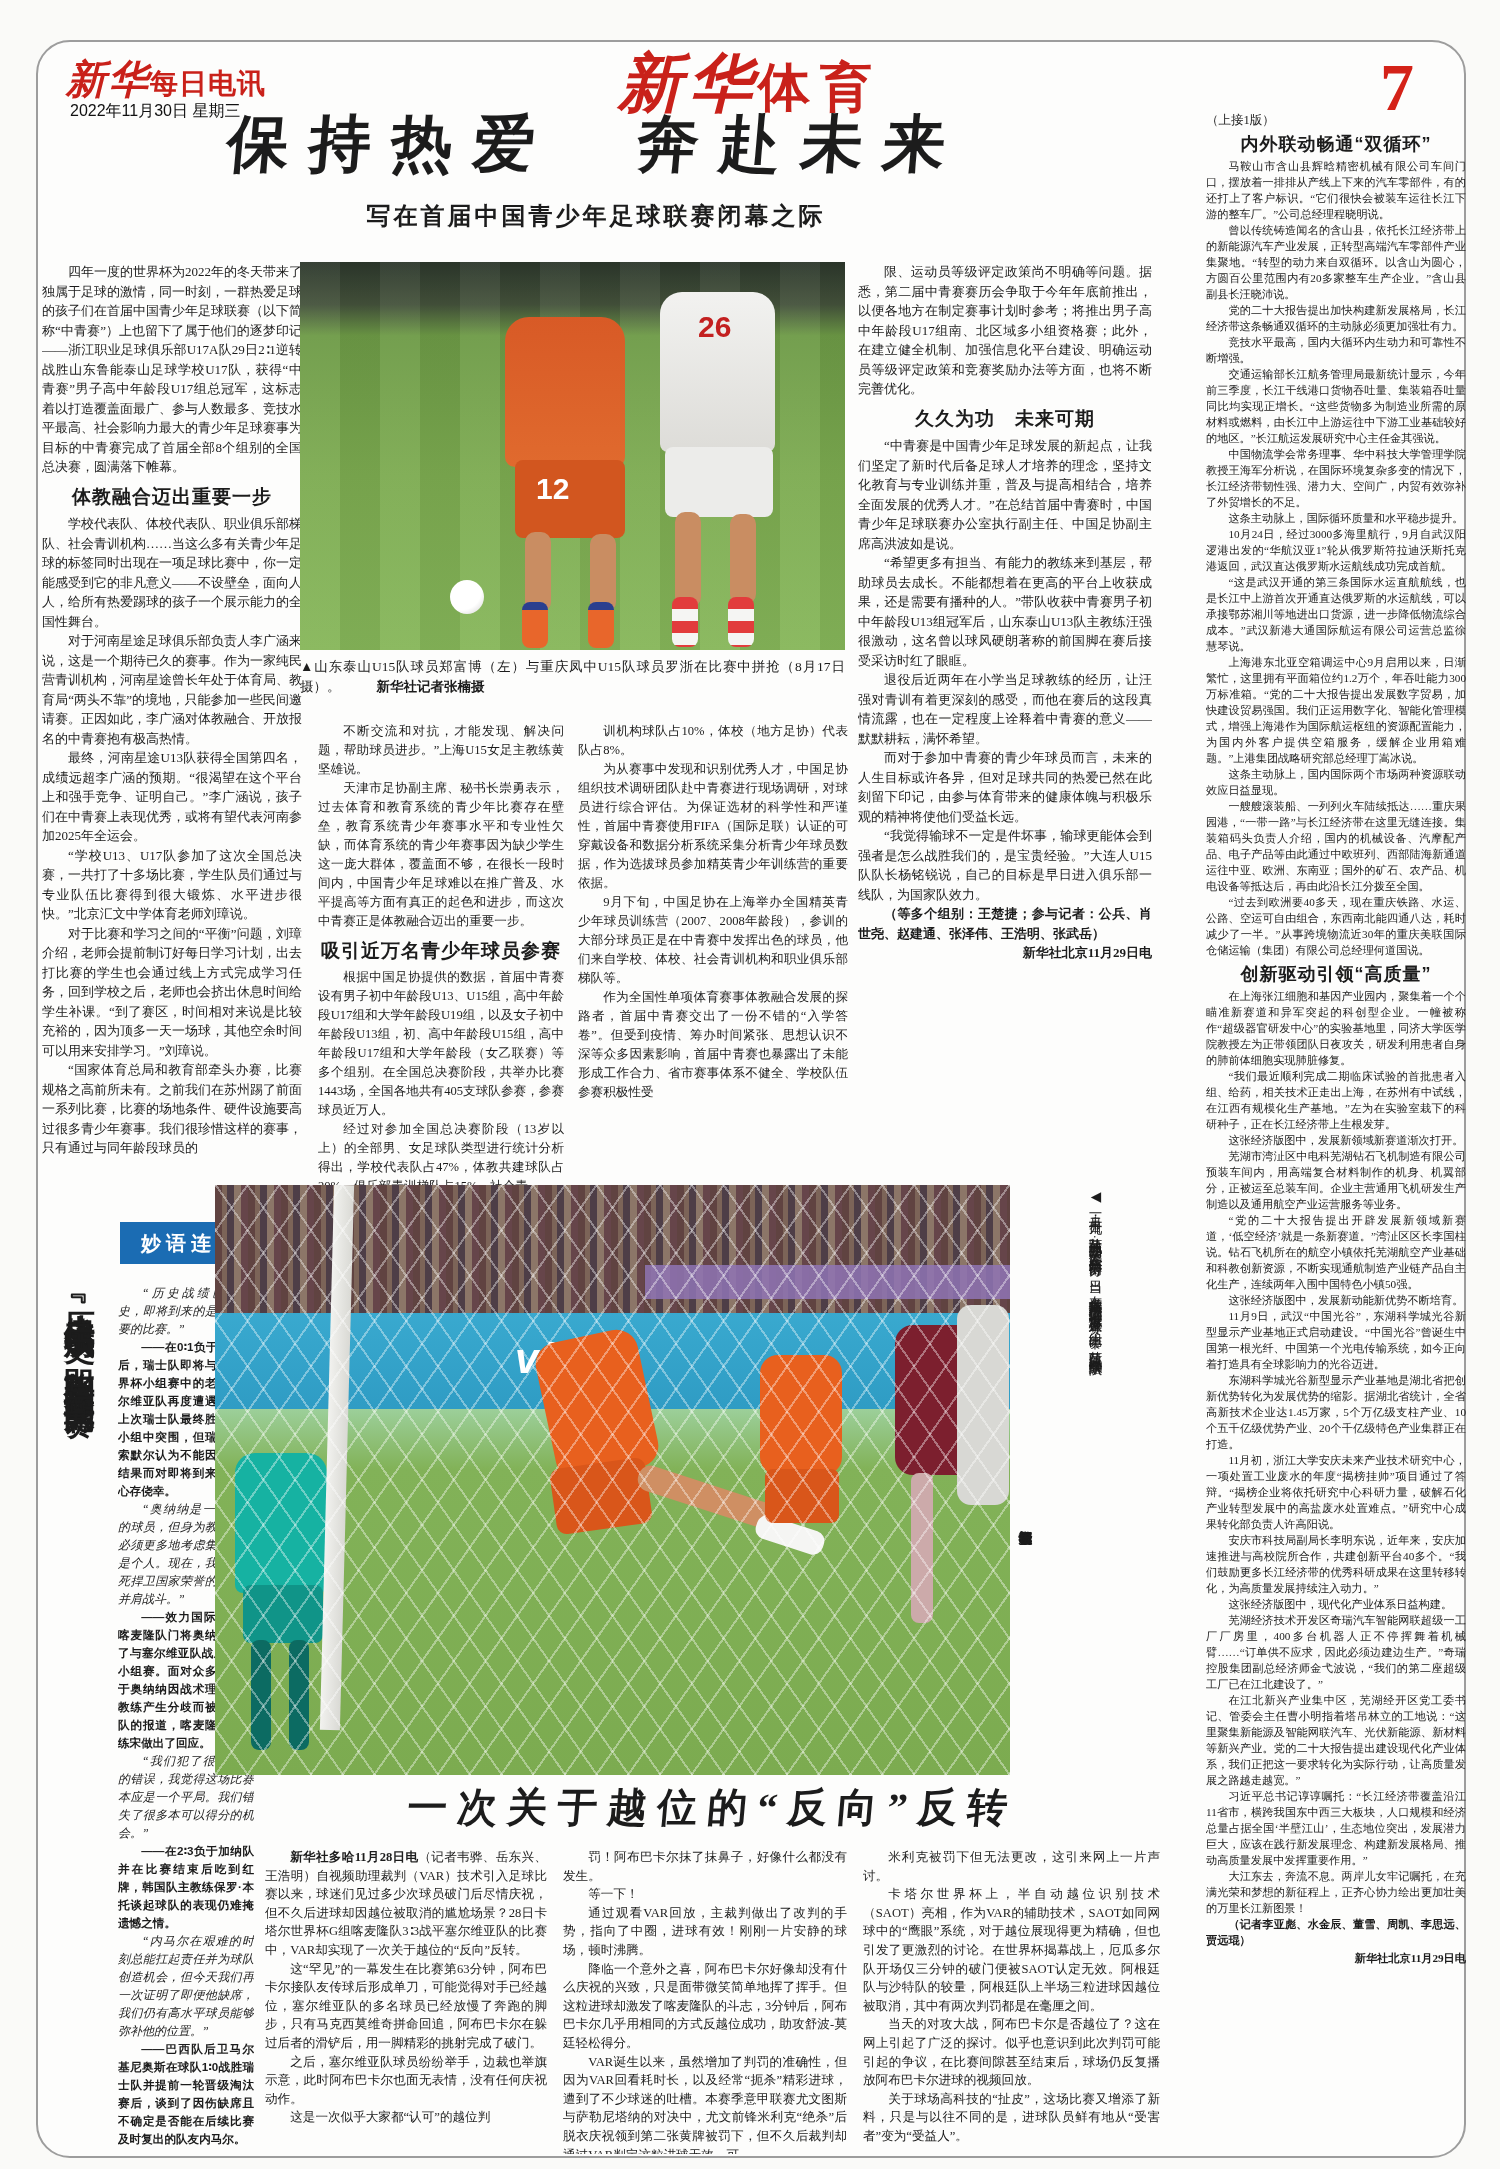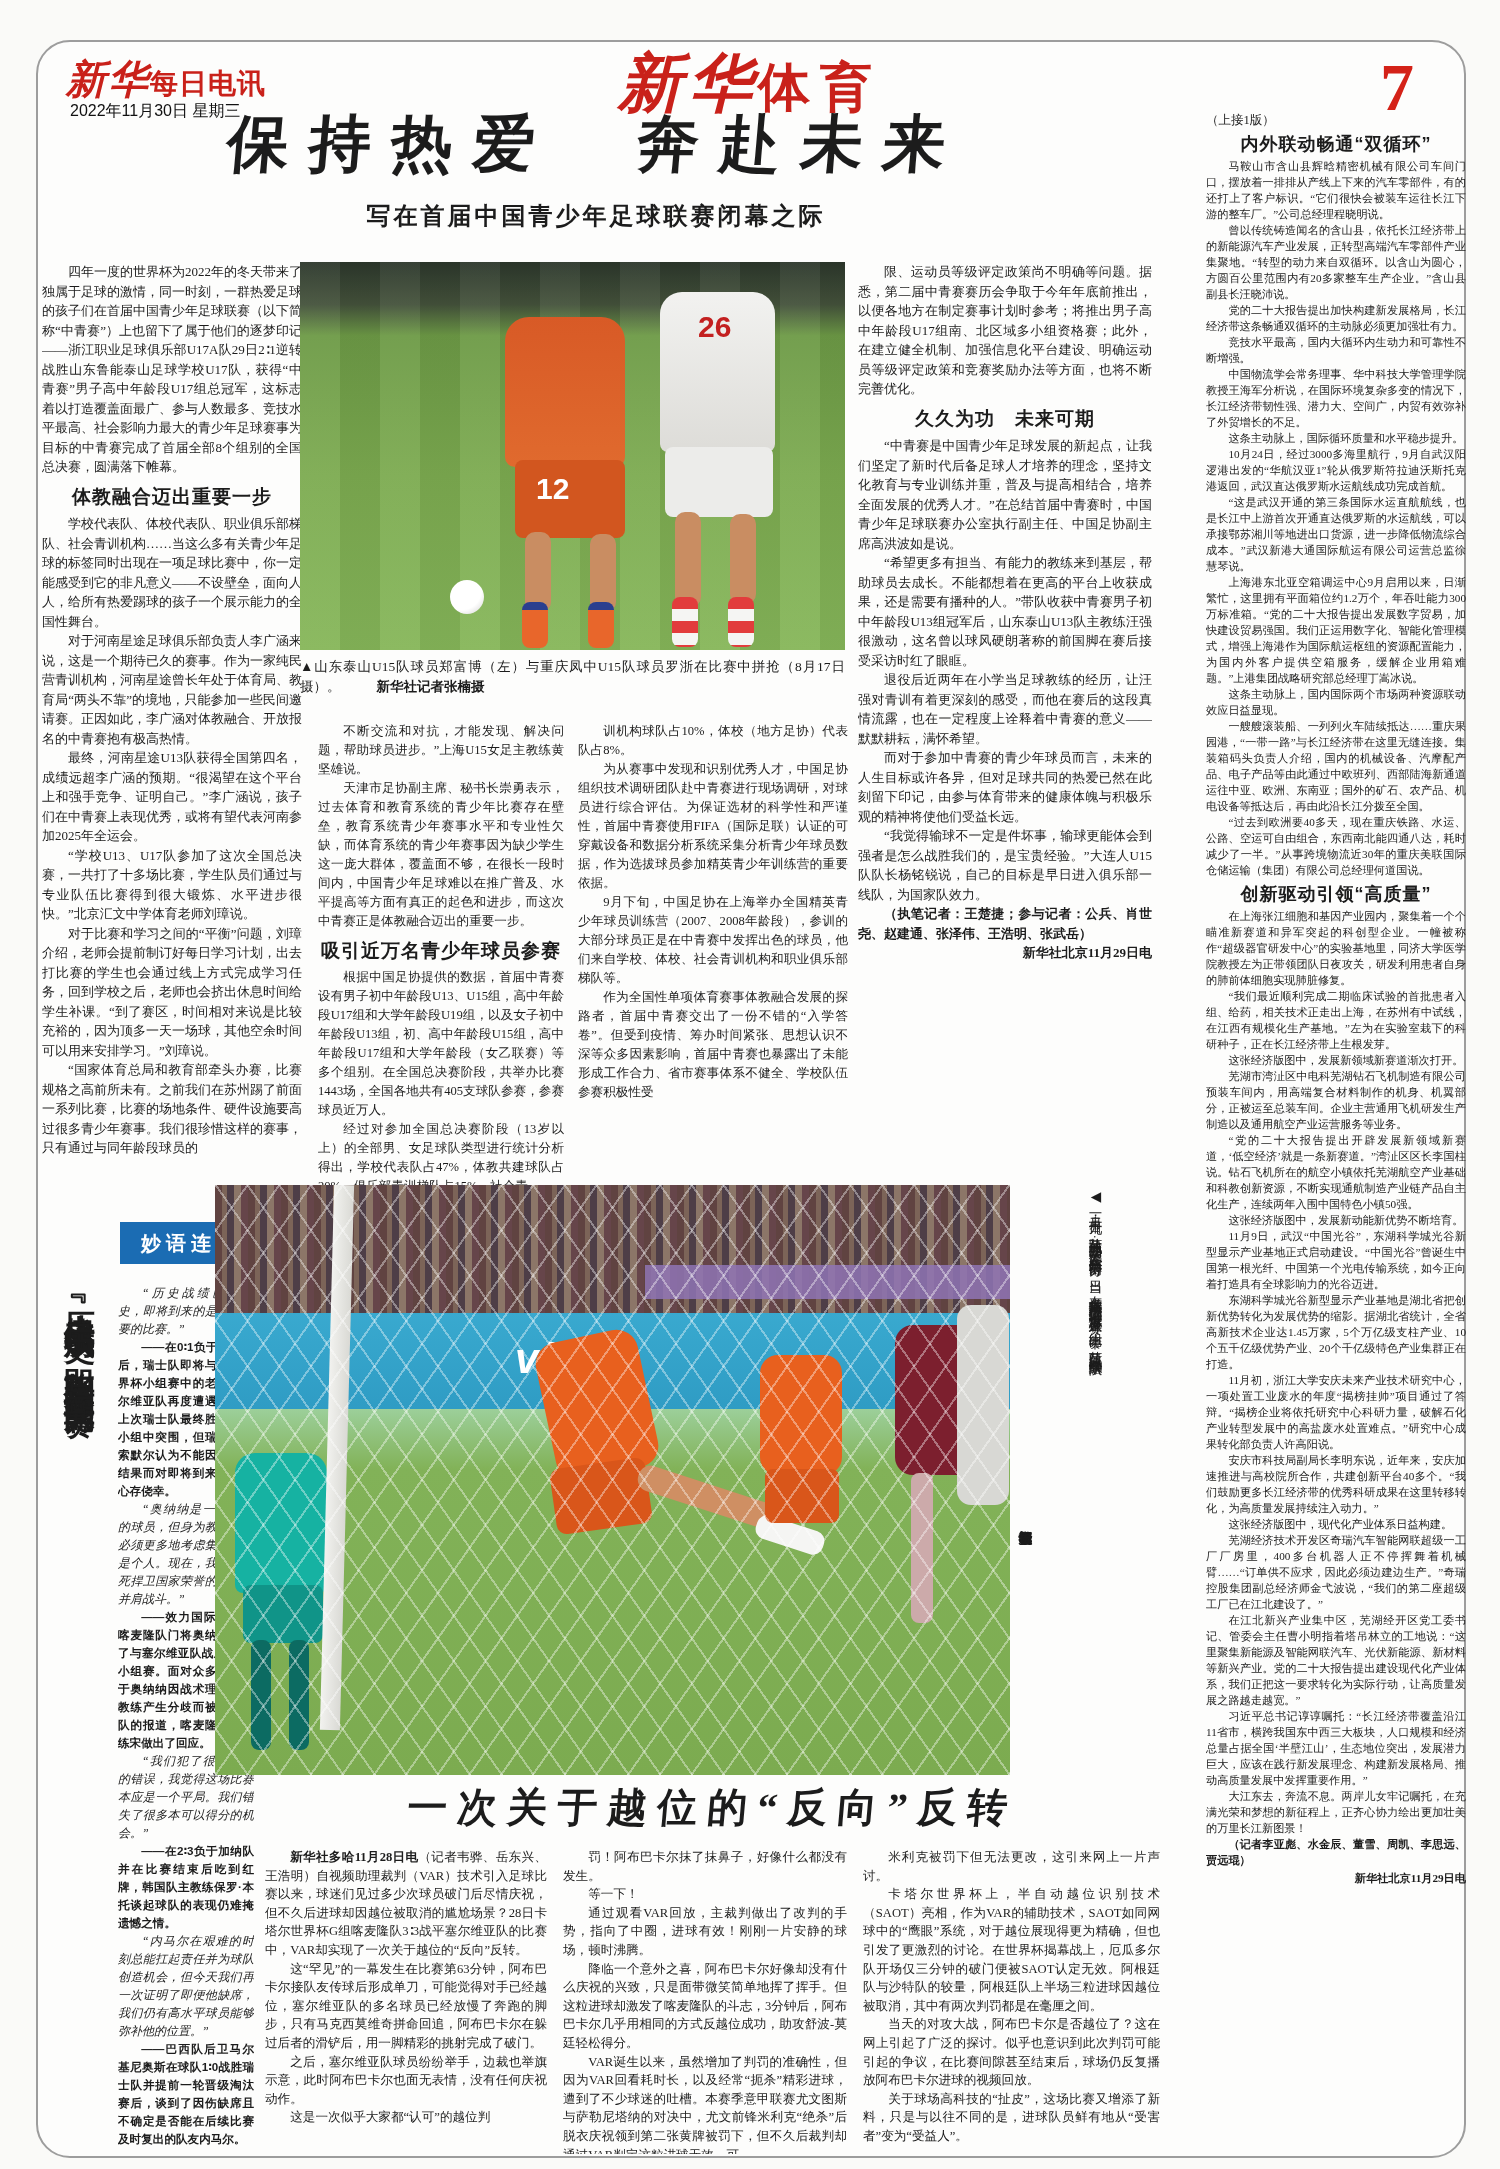"交通运输部长江航务管理局最新统计显示，今年前三季度，长江干线港口货物吞吐量、集装" p { html: none -> <p>交通运输部长江航务管理局最新统计显示，今年前三季度，长江干线港口货物吞吐量、集装箱吞吐量同比均实现正增长。“这些货物多为制造业所需的原材料或燃料，由长江中上游运往中下游工业基础较好的地区。”长江航运发展研究中心主任金其强说。</p> }
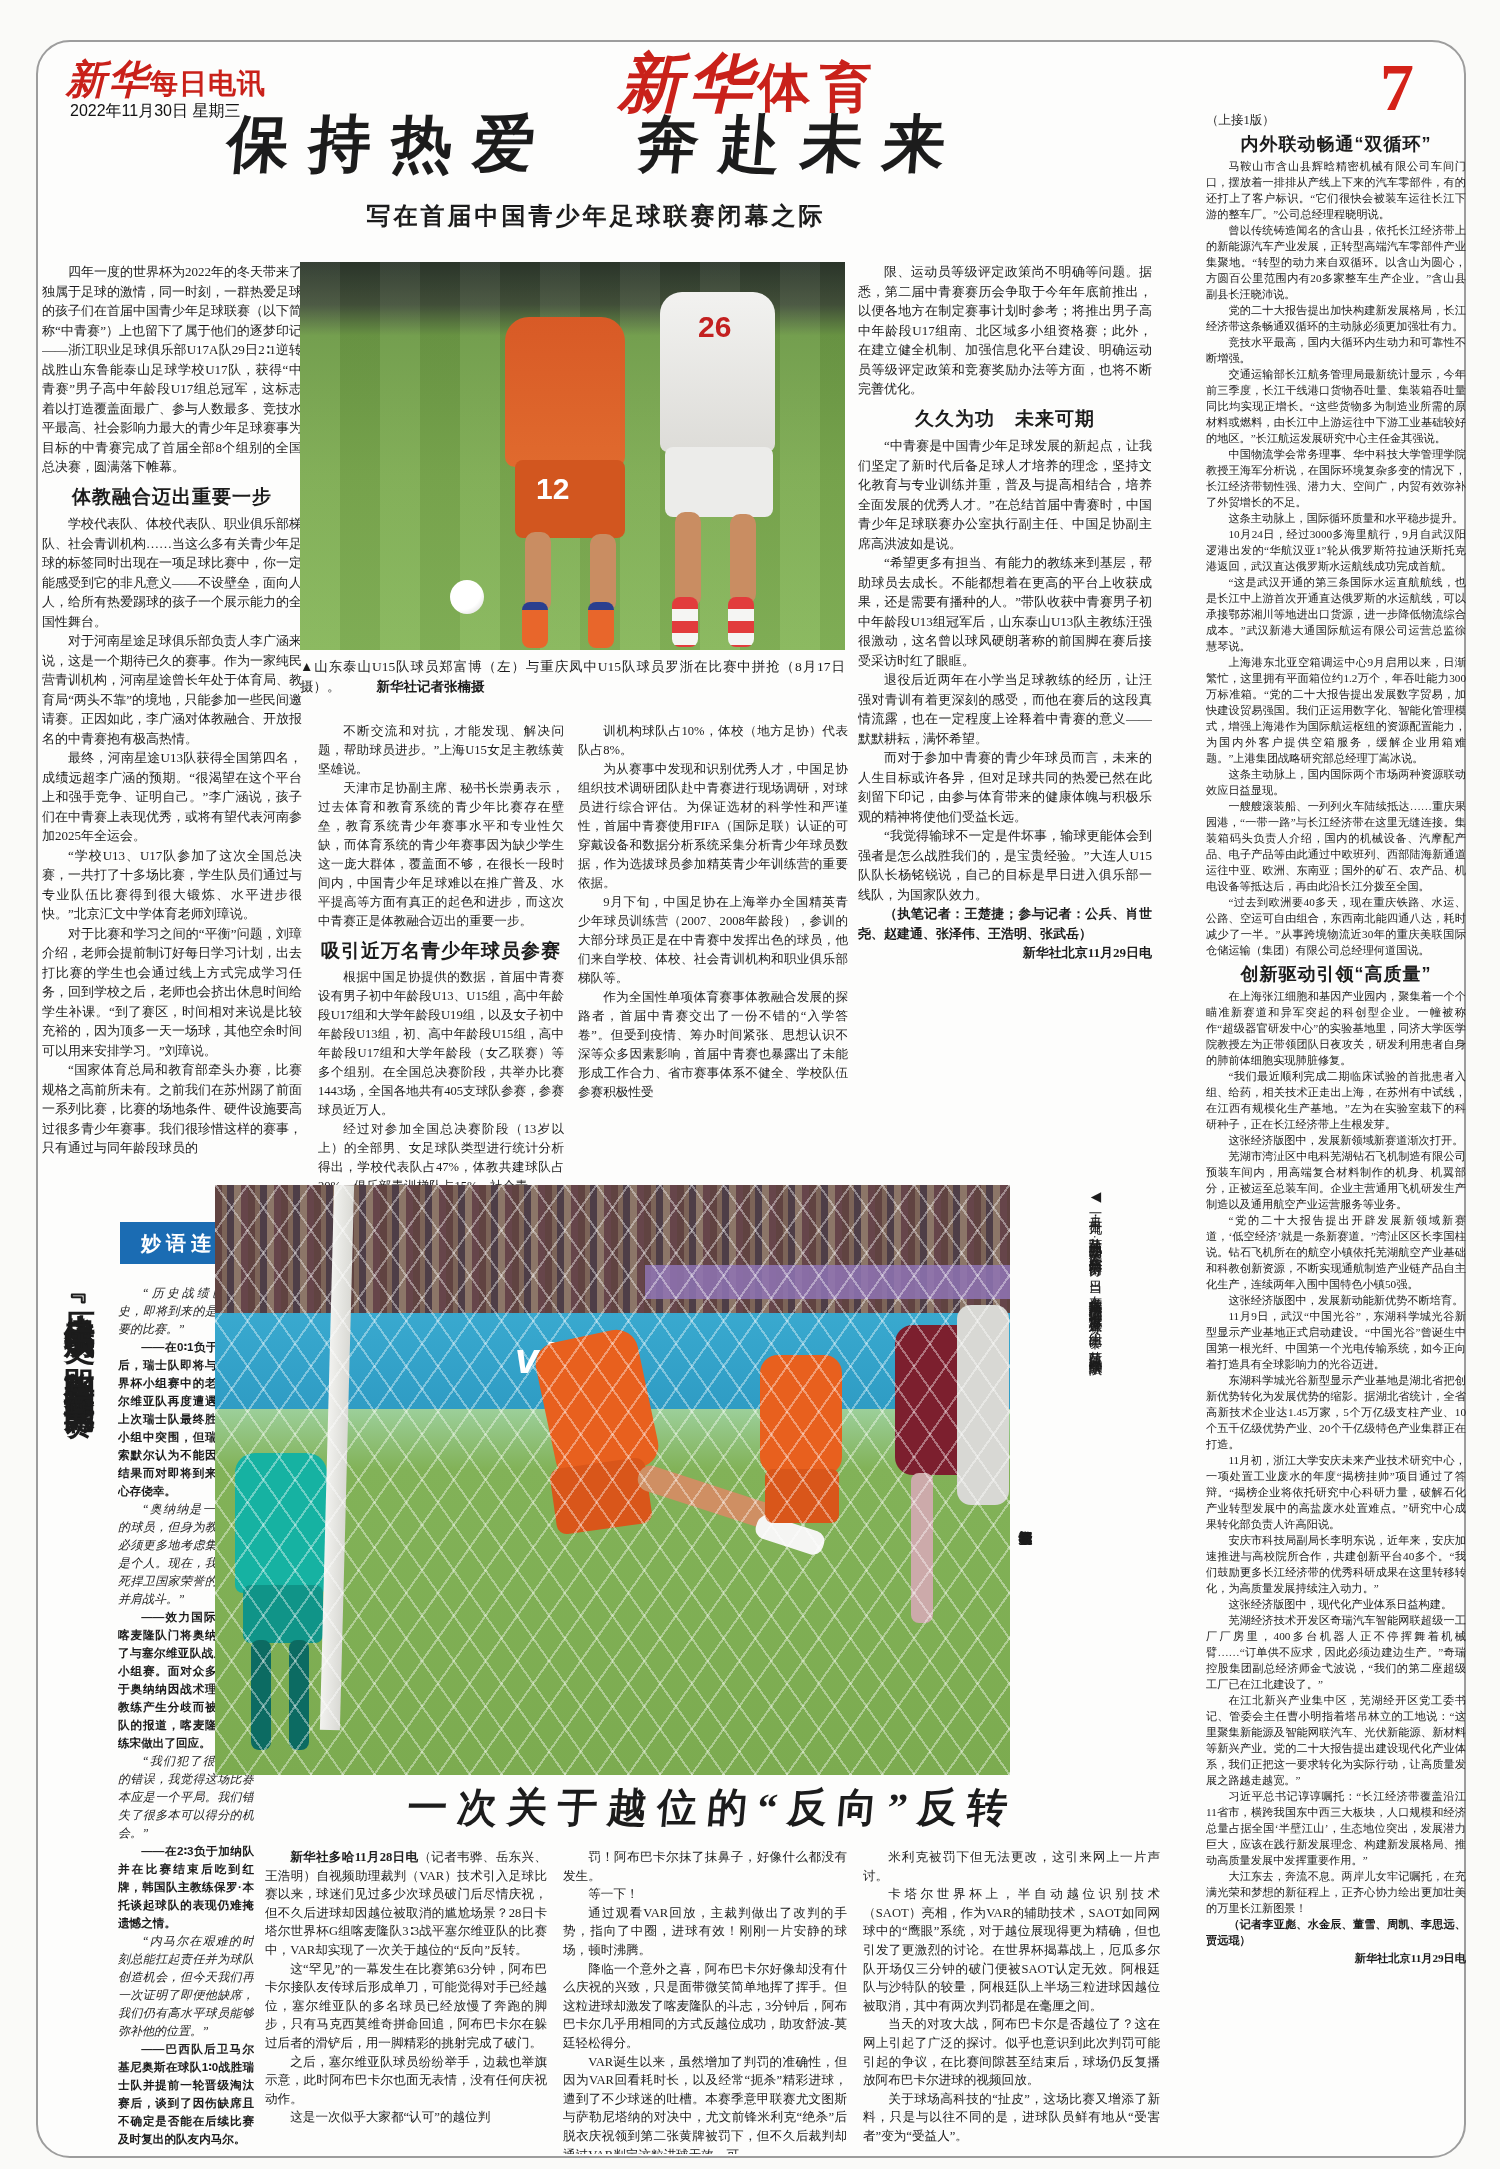"（执笔记者：王楚捷；参与记者：公兵、肖世尧、赵建通、张泽伟、王浩明、张武岳）" p.sig { text: 执笔记者 -> 等多个组别 }
